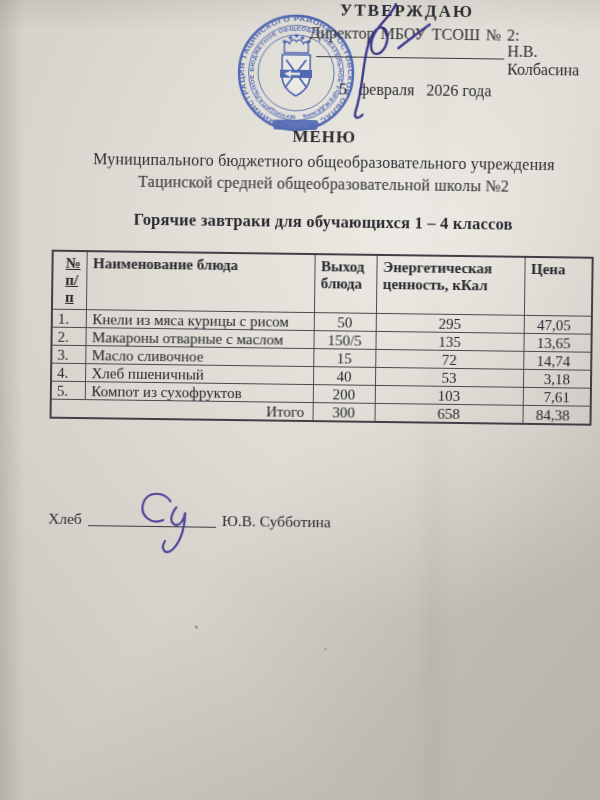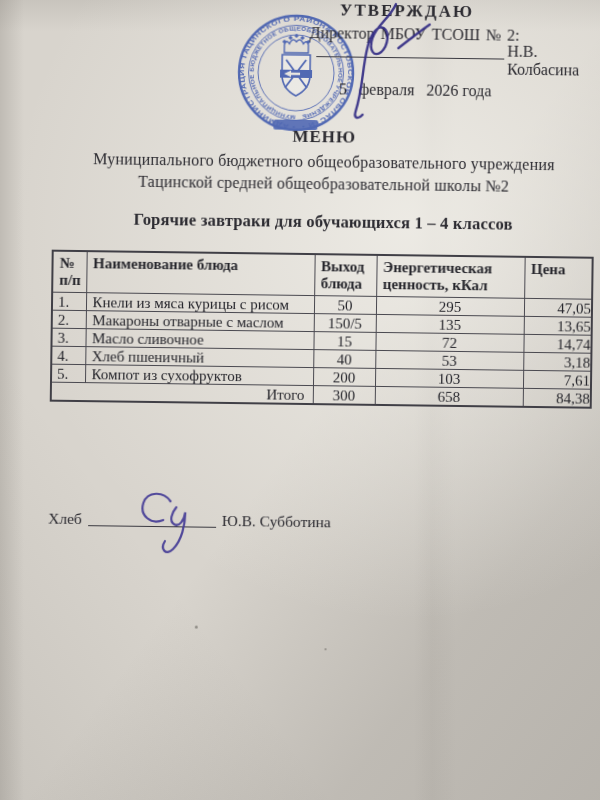"№ п/п" .menu th.c-num { padding-left: 6px -> 12px; text-decoration: none -> underline }
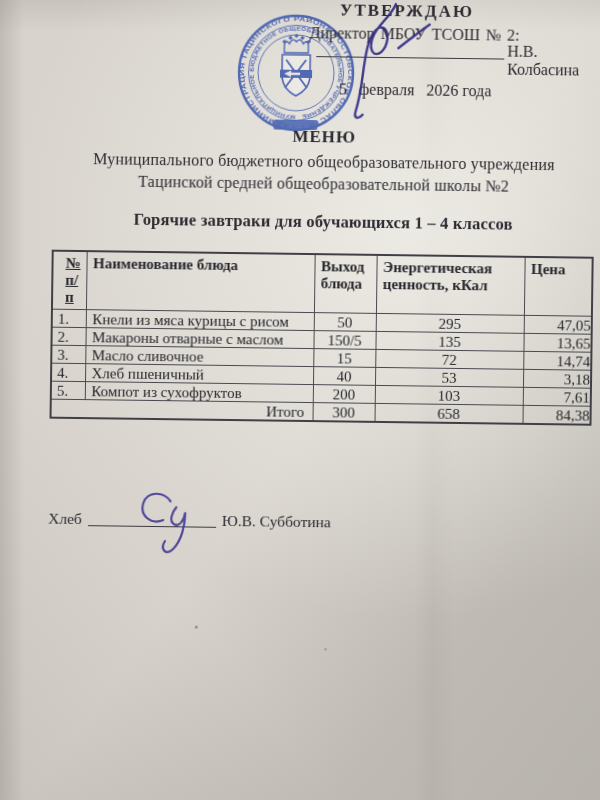"47,05" .menu td.c-price { padding-right: 0 -> 20px }
